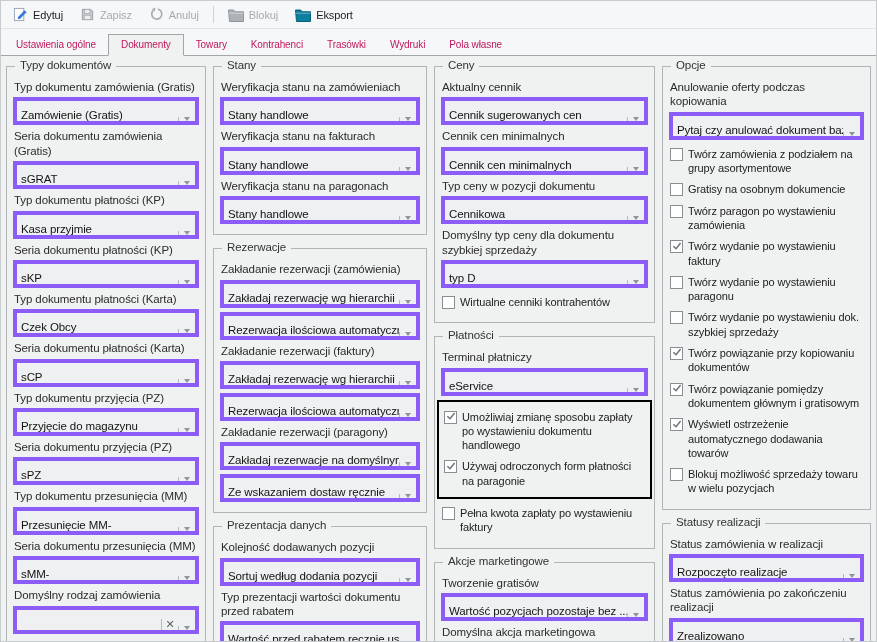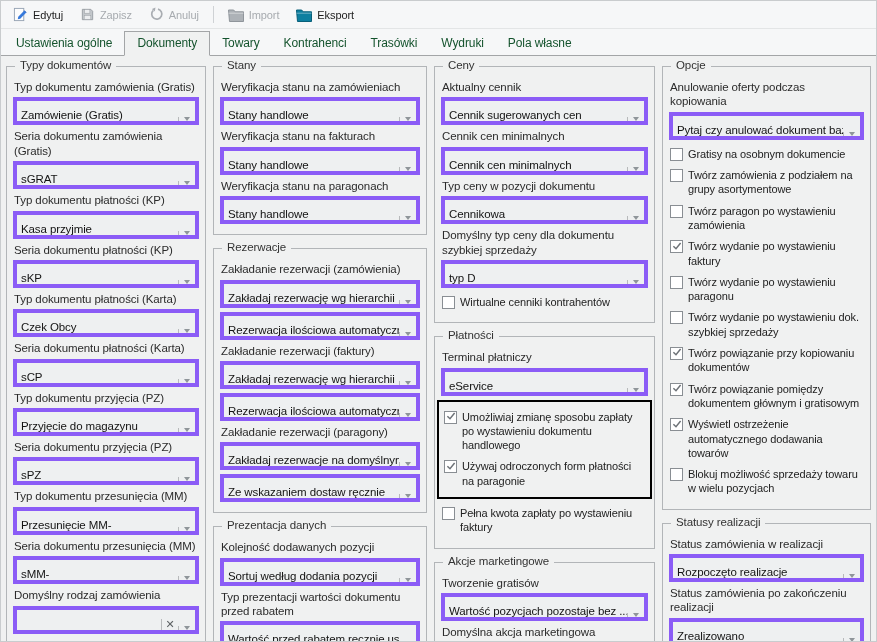"Import" span.tlbl { text: Import -> Blokuj }
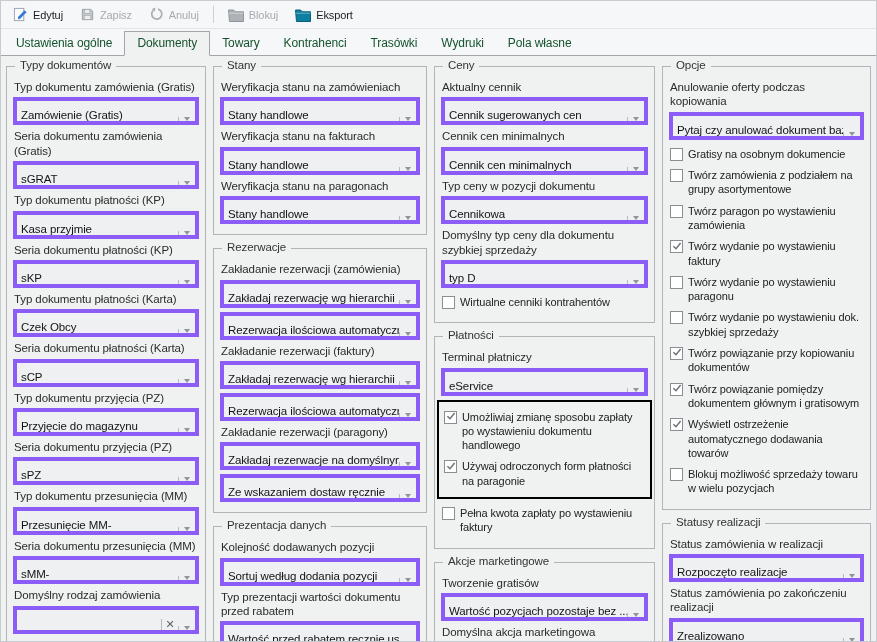"Ustawienia ogólne" .tab { color: #14532d -> #be185d; font-size: 12px -> 10px }
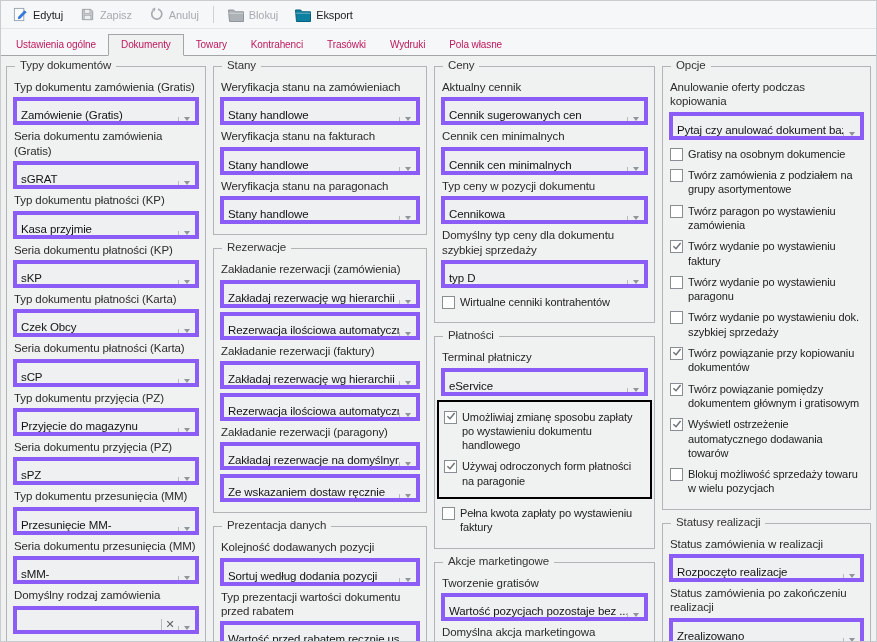"Gratisy na osobnym dokumencie" div.check { order: before "Twórz zamówienia z podziałem na" -> after "Twórz zamówienia z podziałem na" }
